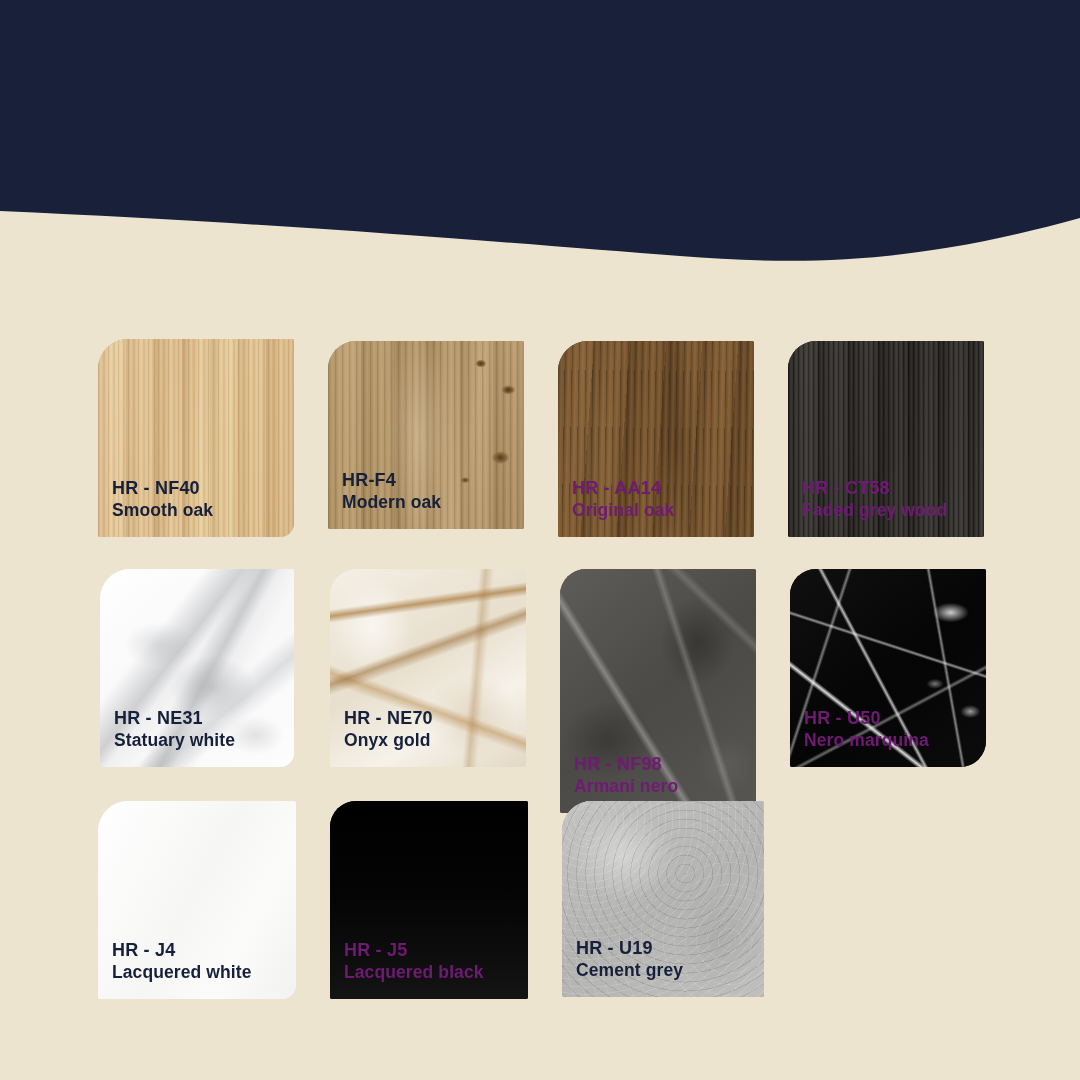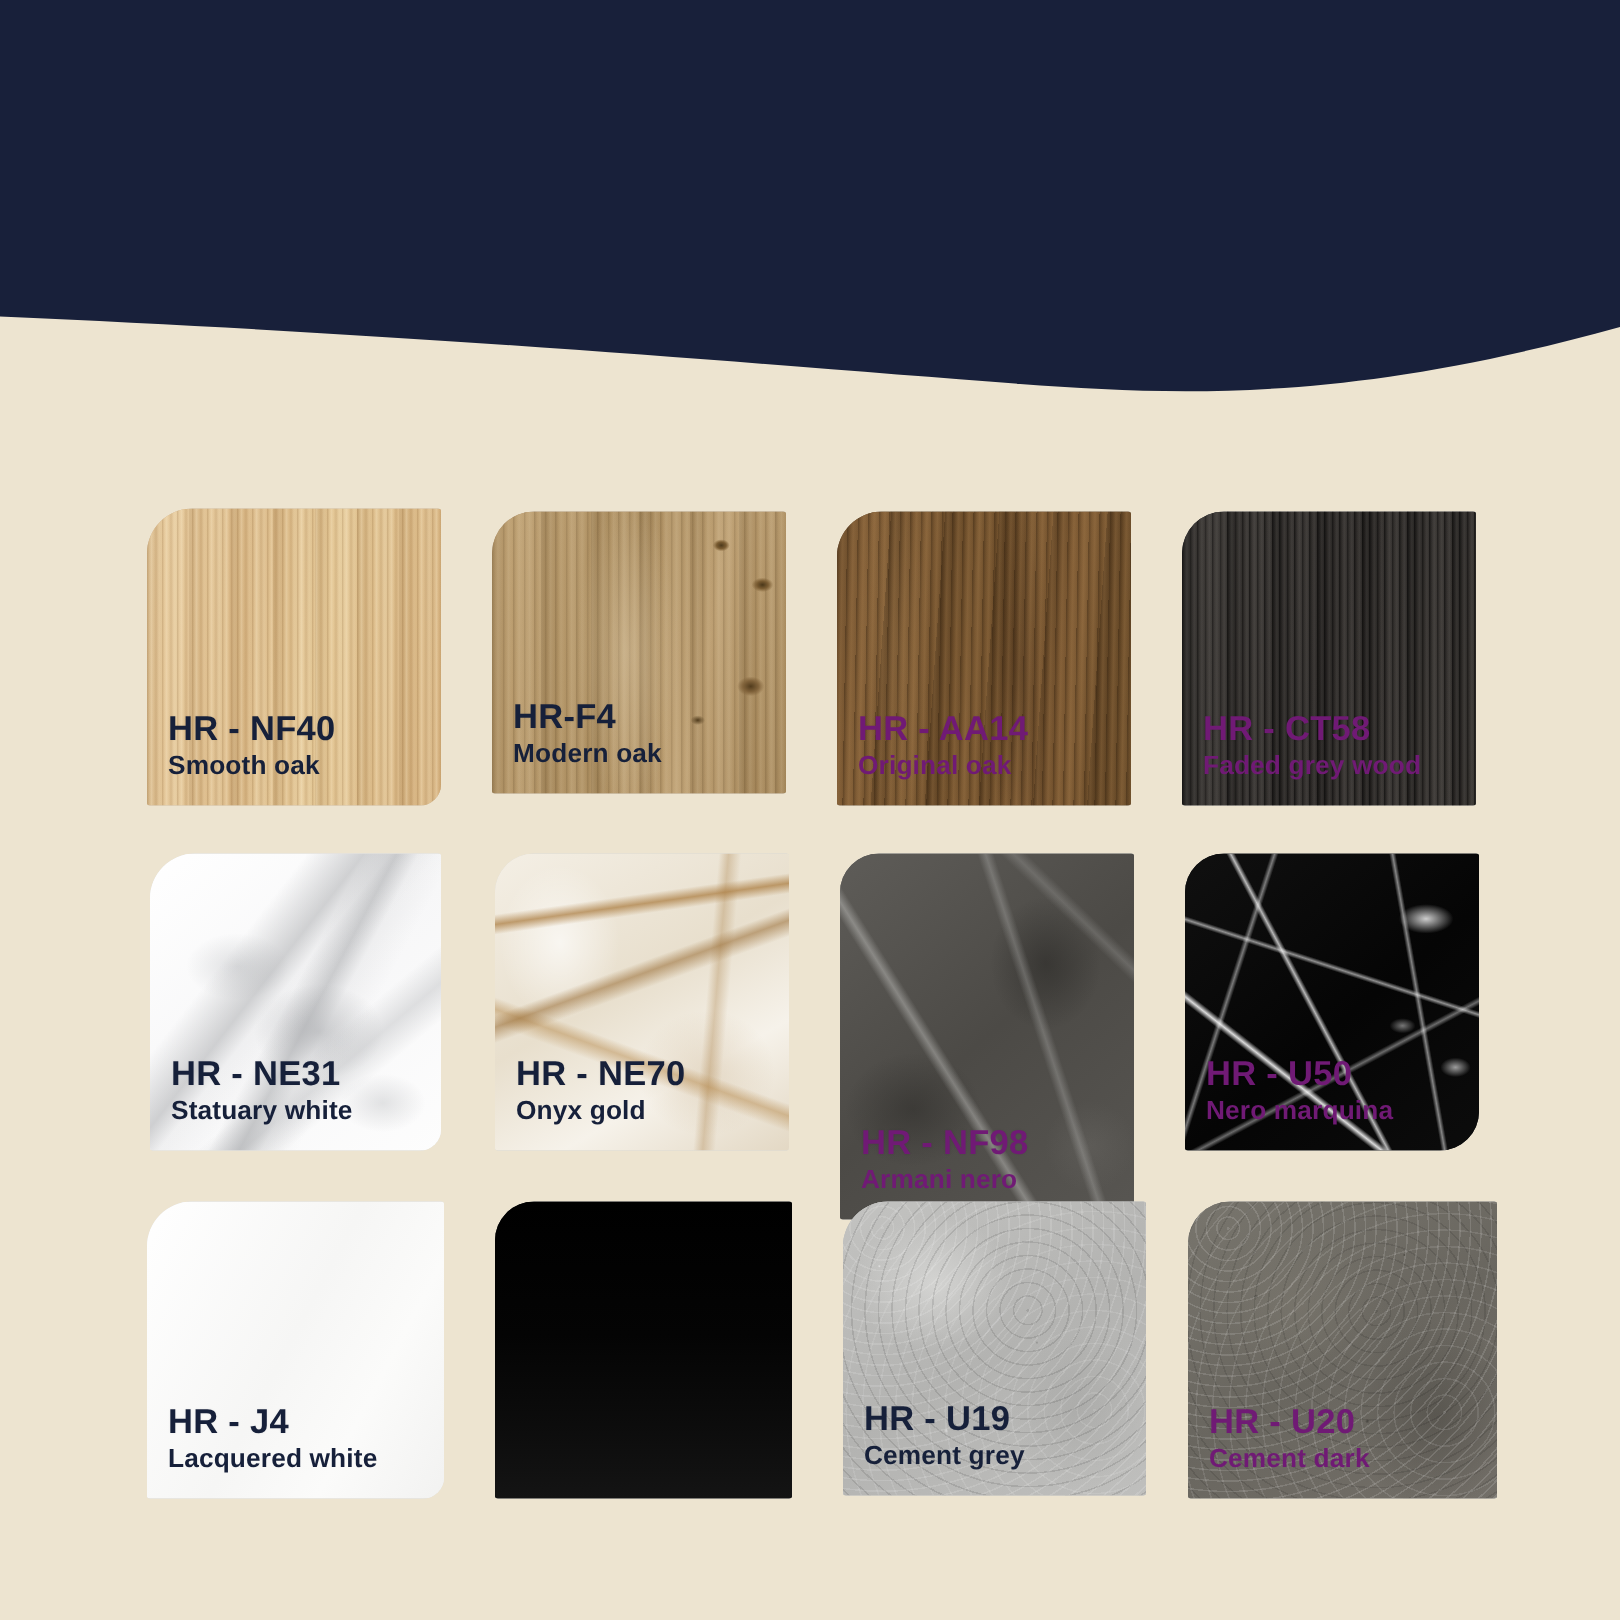"HR - NF40" .code { font-size: 23px -> 18px }
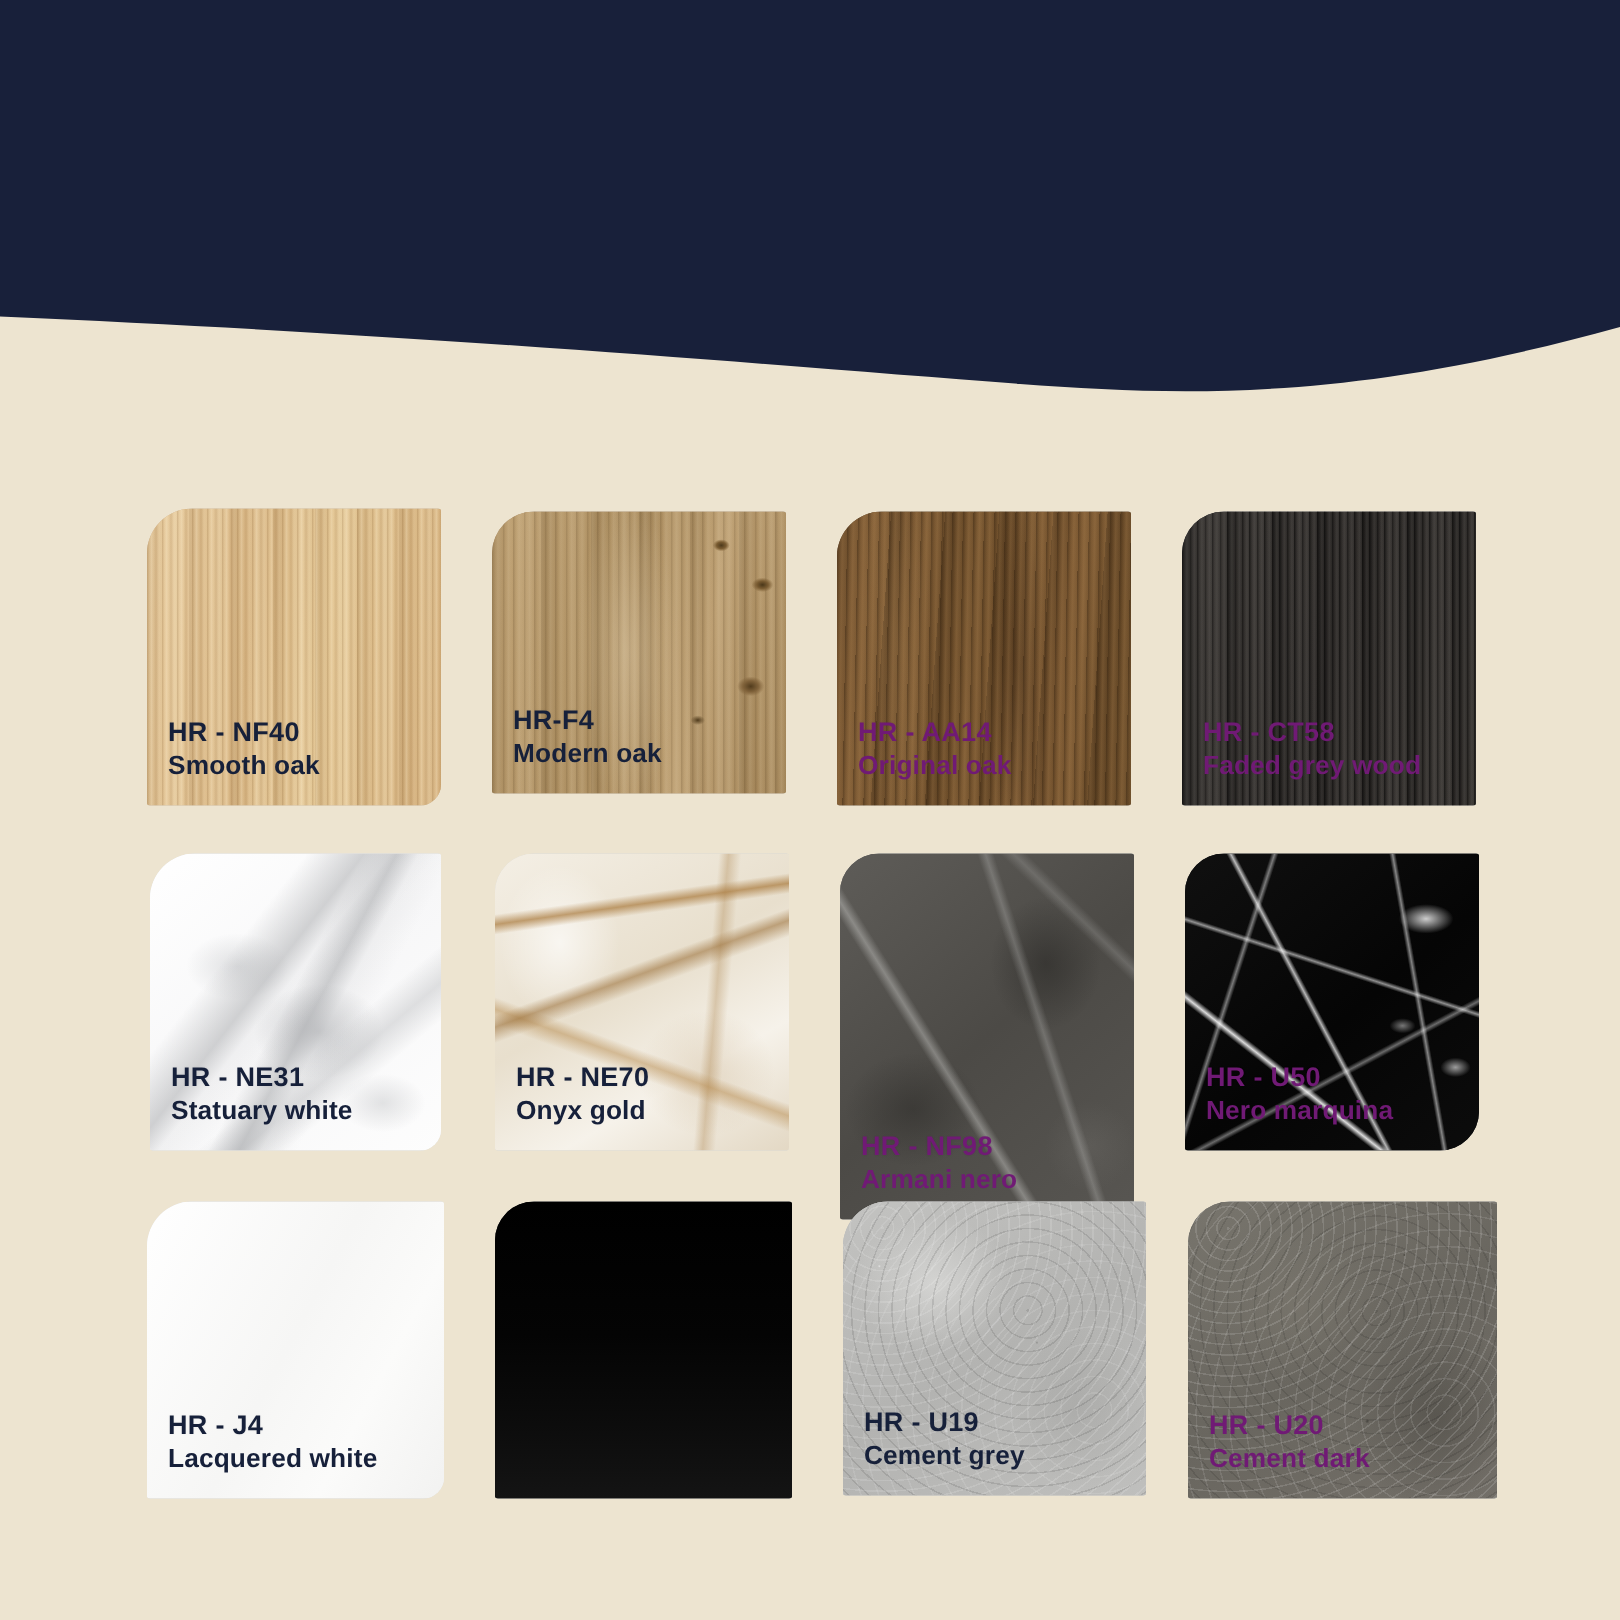"HR - J5" div.labels { html: none -> <div> <span>HR - J5</span> <span>Lacquered black</span> </div> }
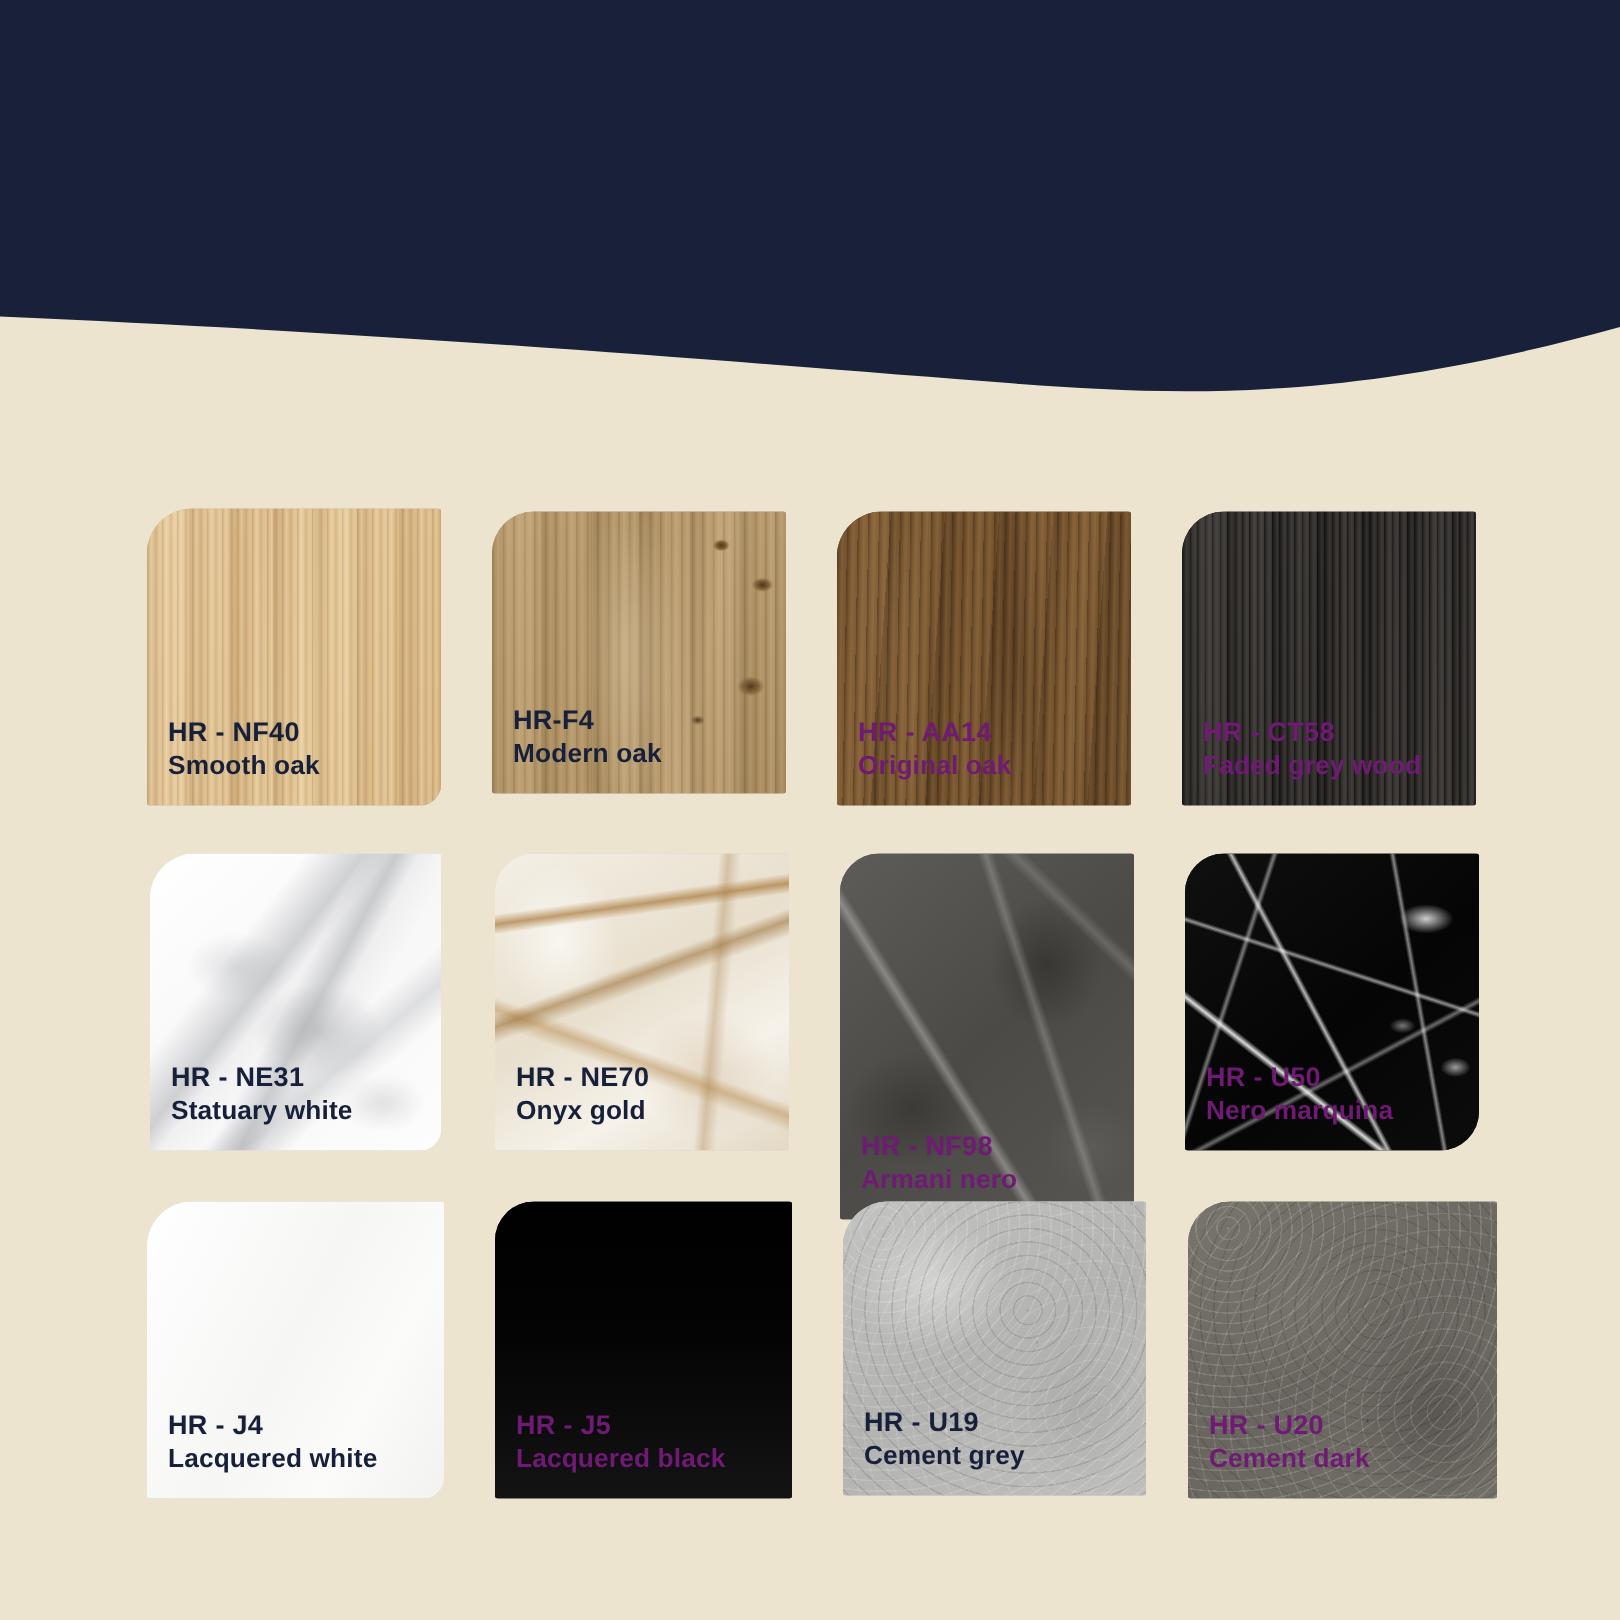"HR - U20" div.card { html: <div> <div></div> <div> <span>HR - U20</span> <span>Cement dark</span> </div> </div> -> none }
